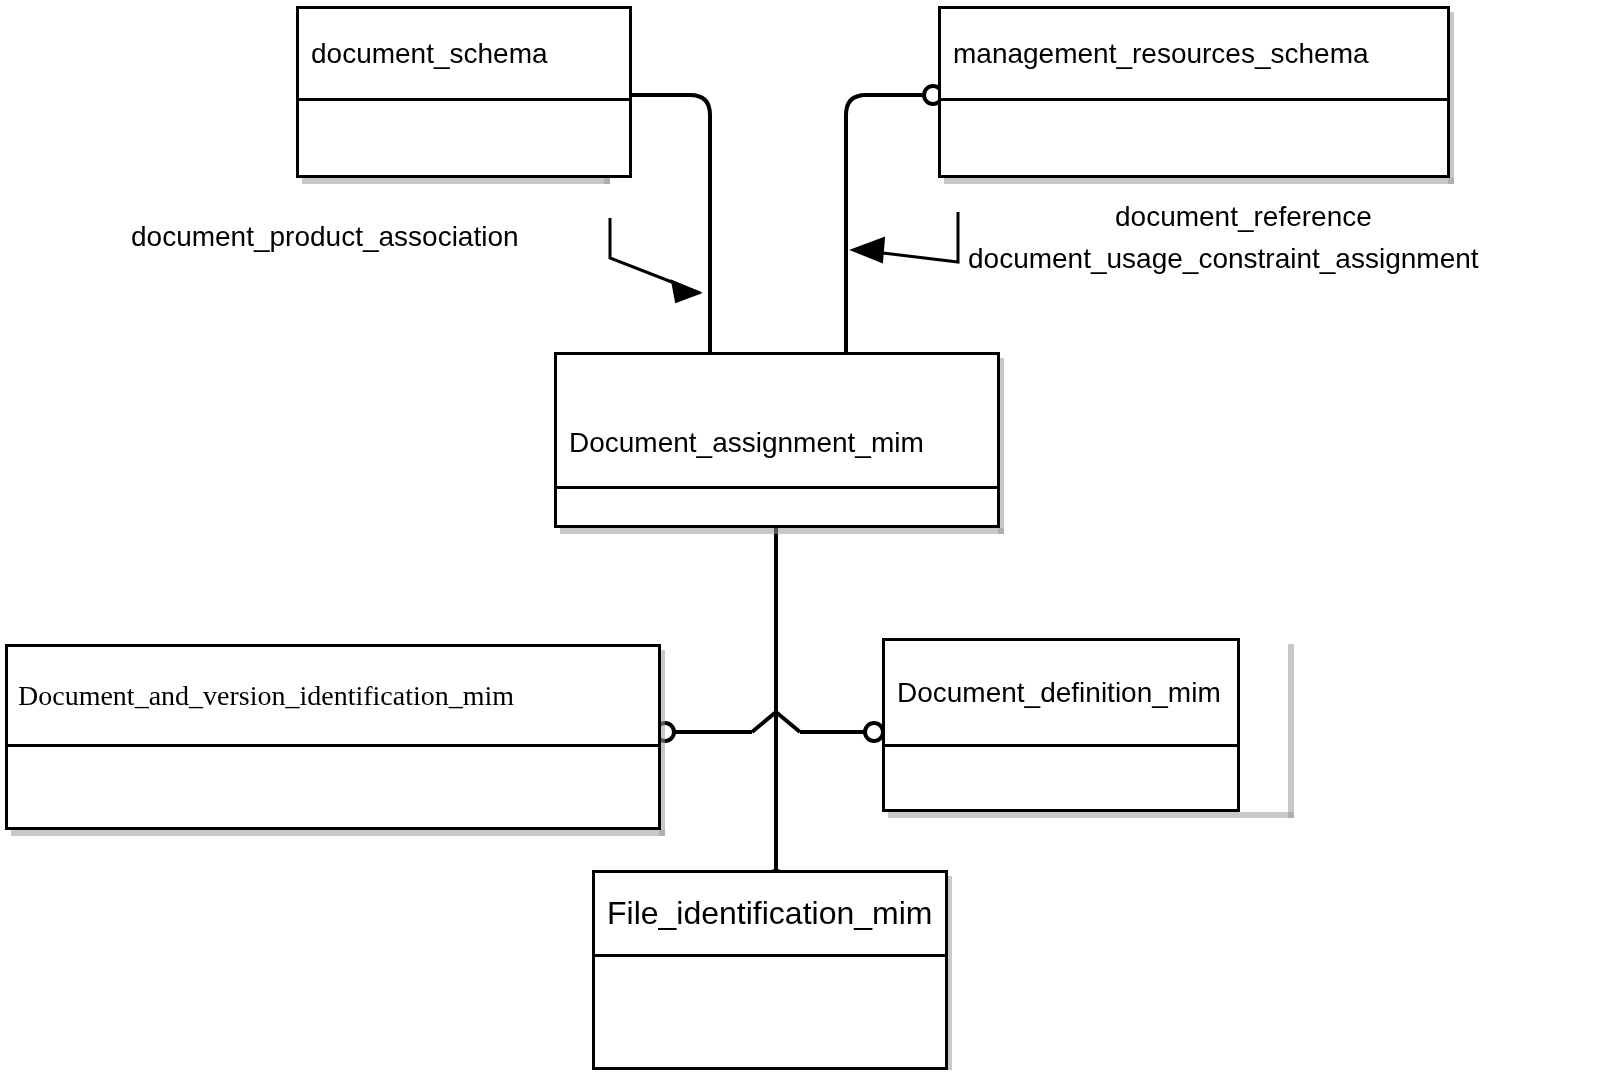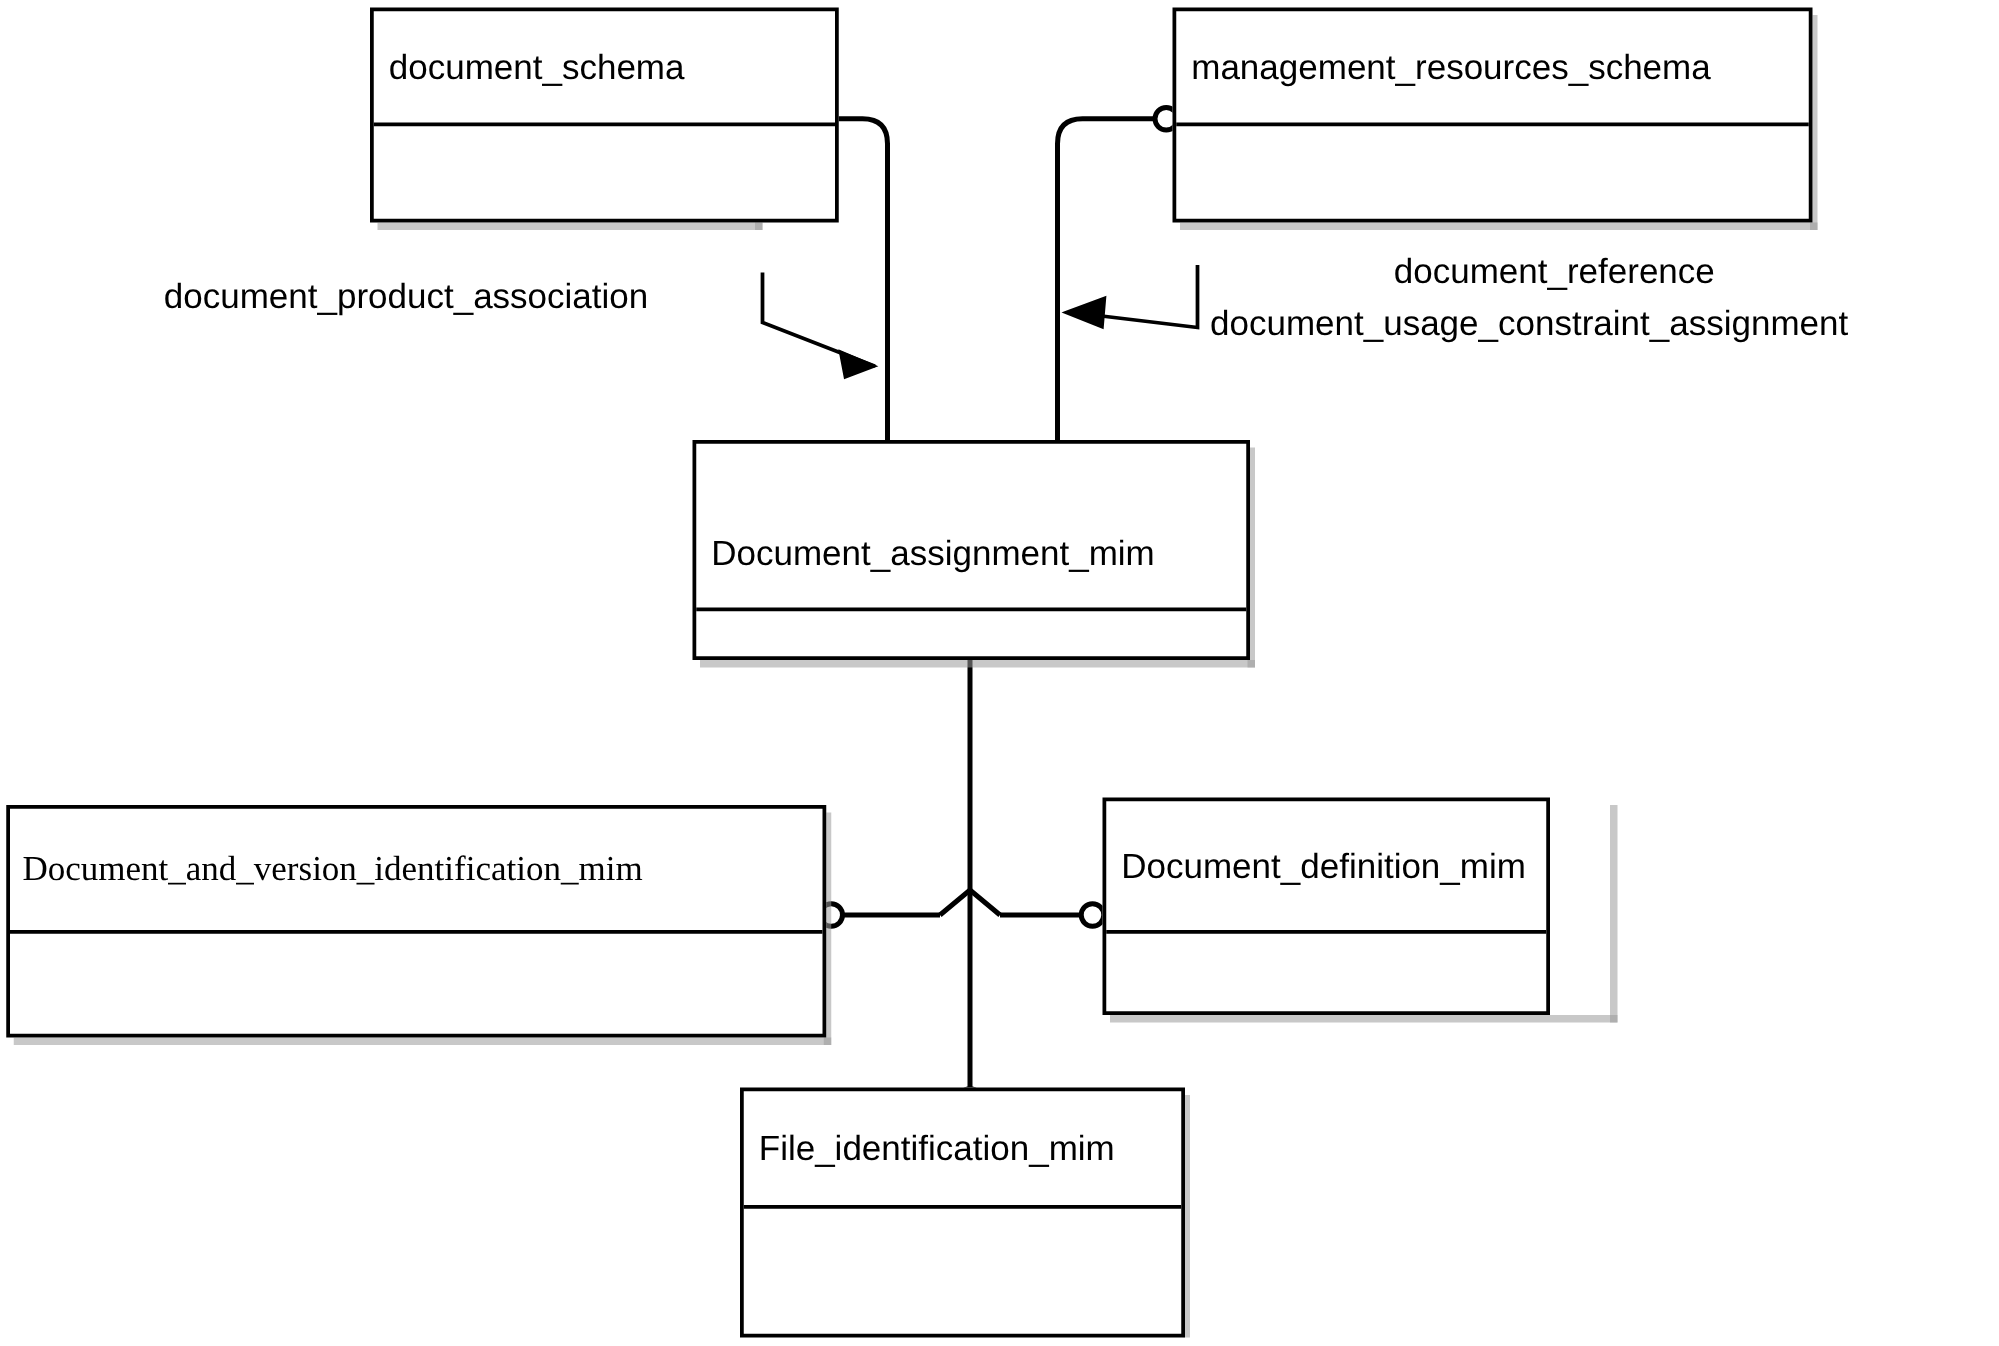"document_schema" div.uml-box { width: 375px -> 336px }
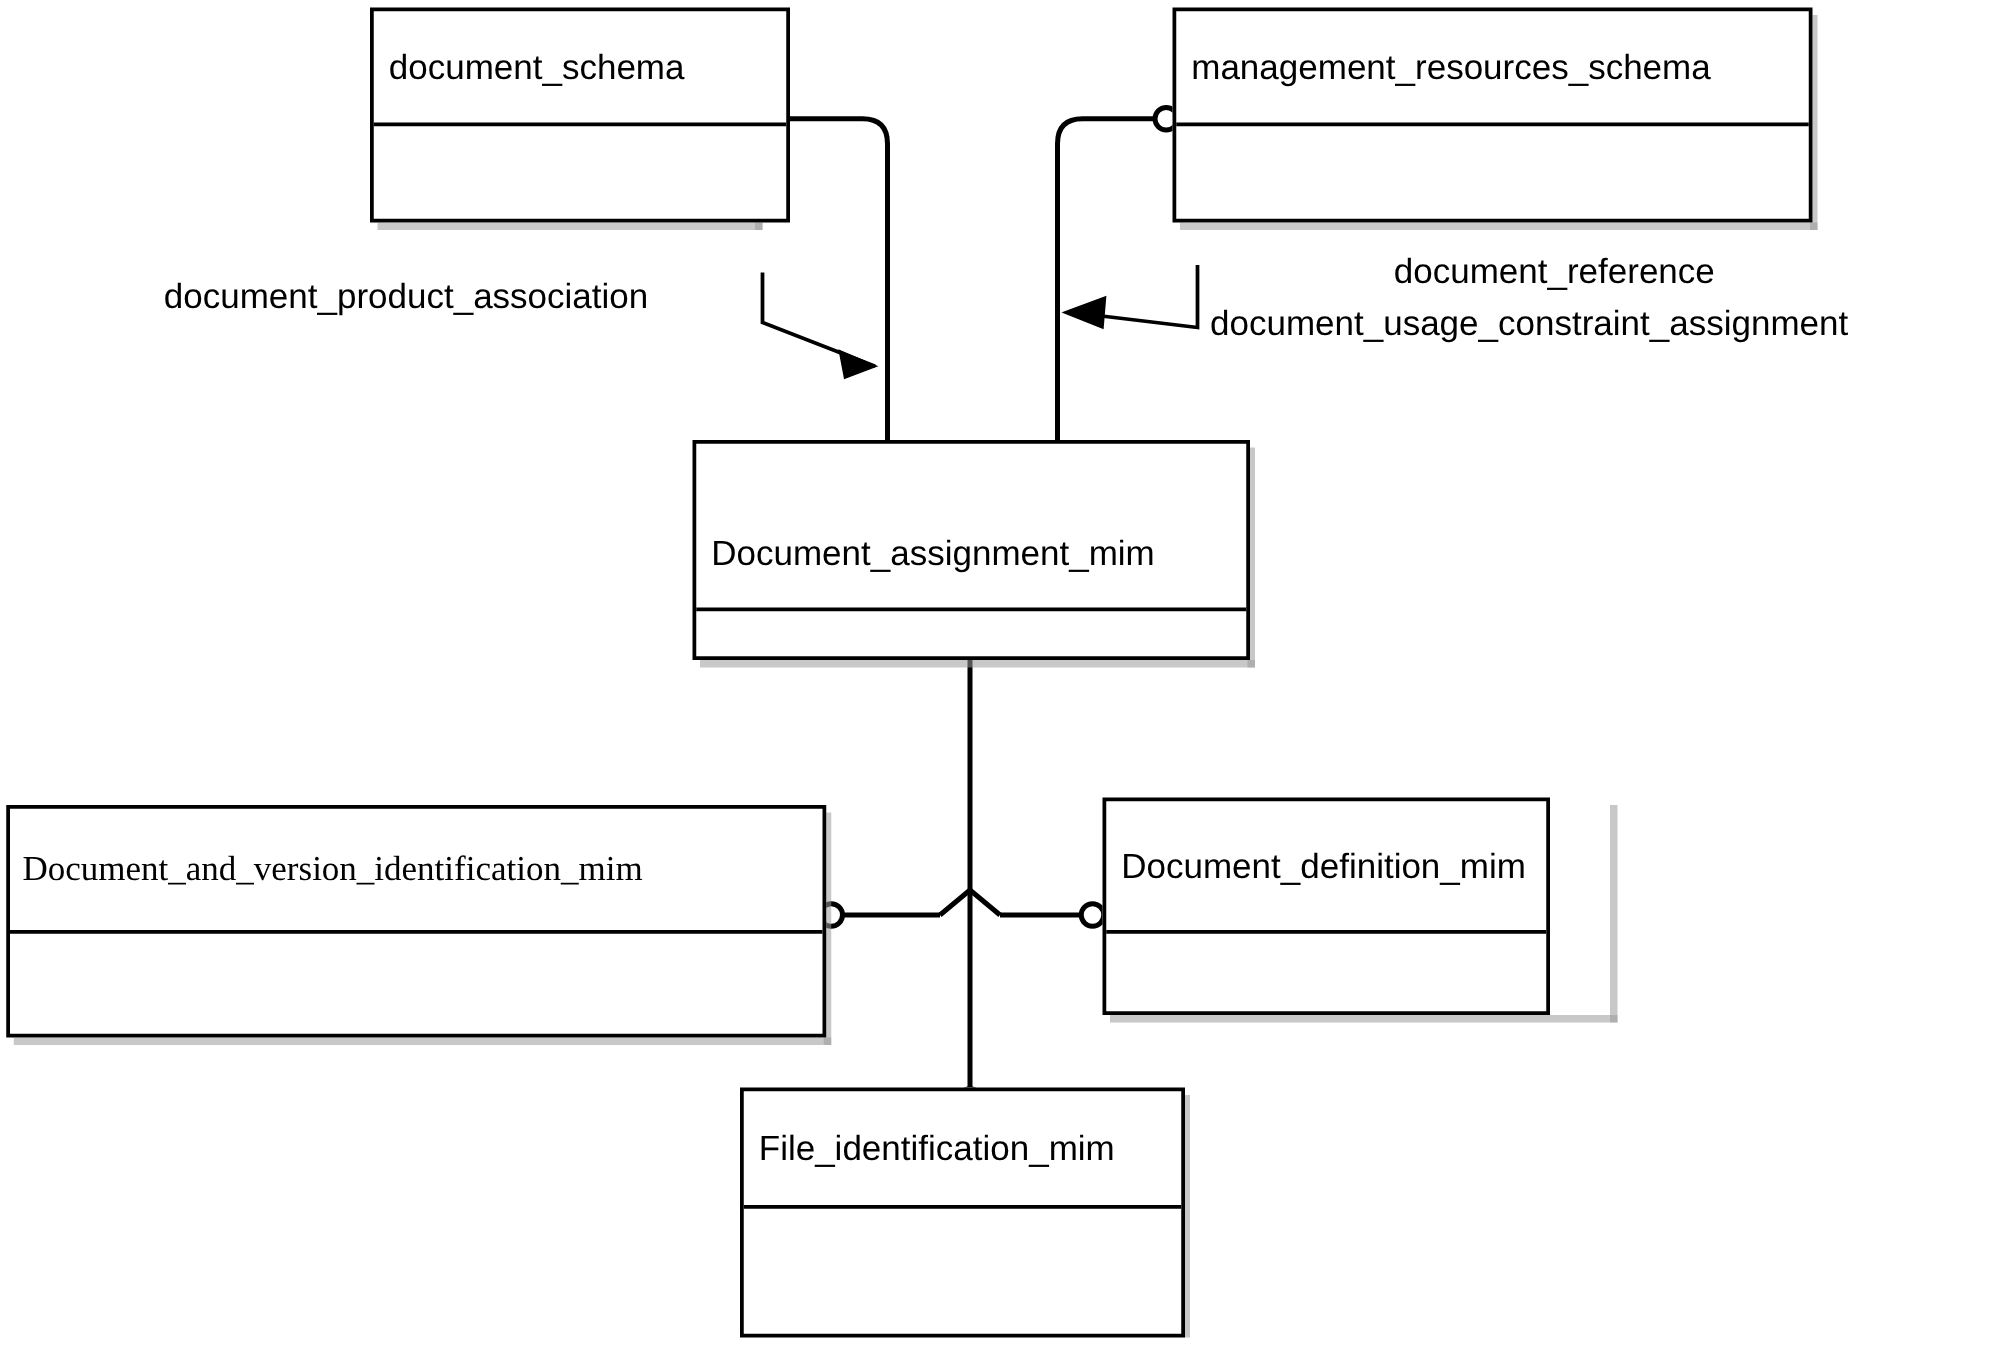"File_identification_mim" div.title-cell { font-size: 28px -> 32px; height: 94px -> 84px }
